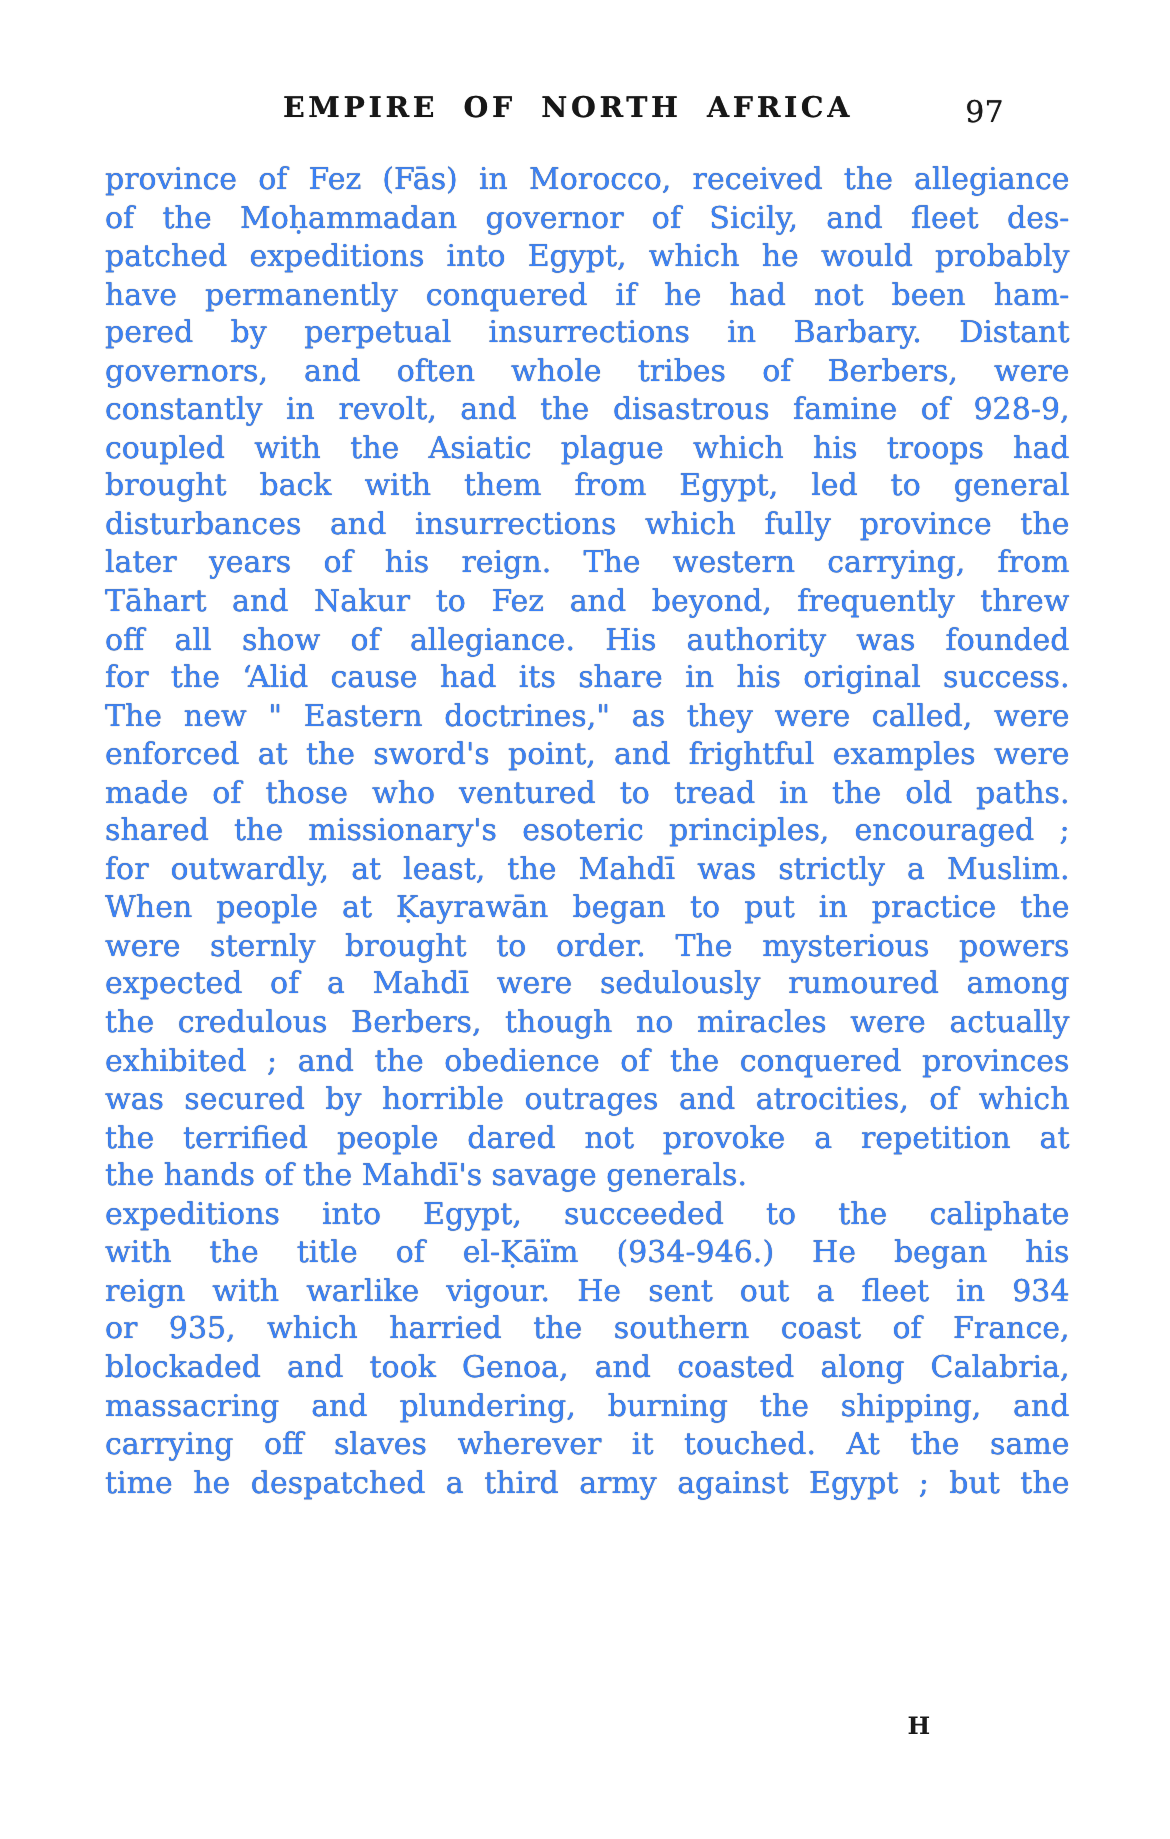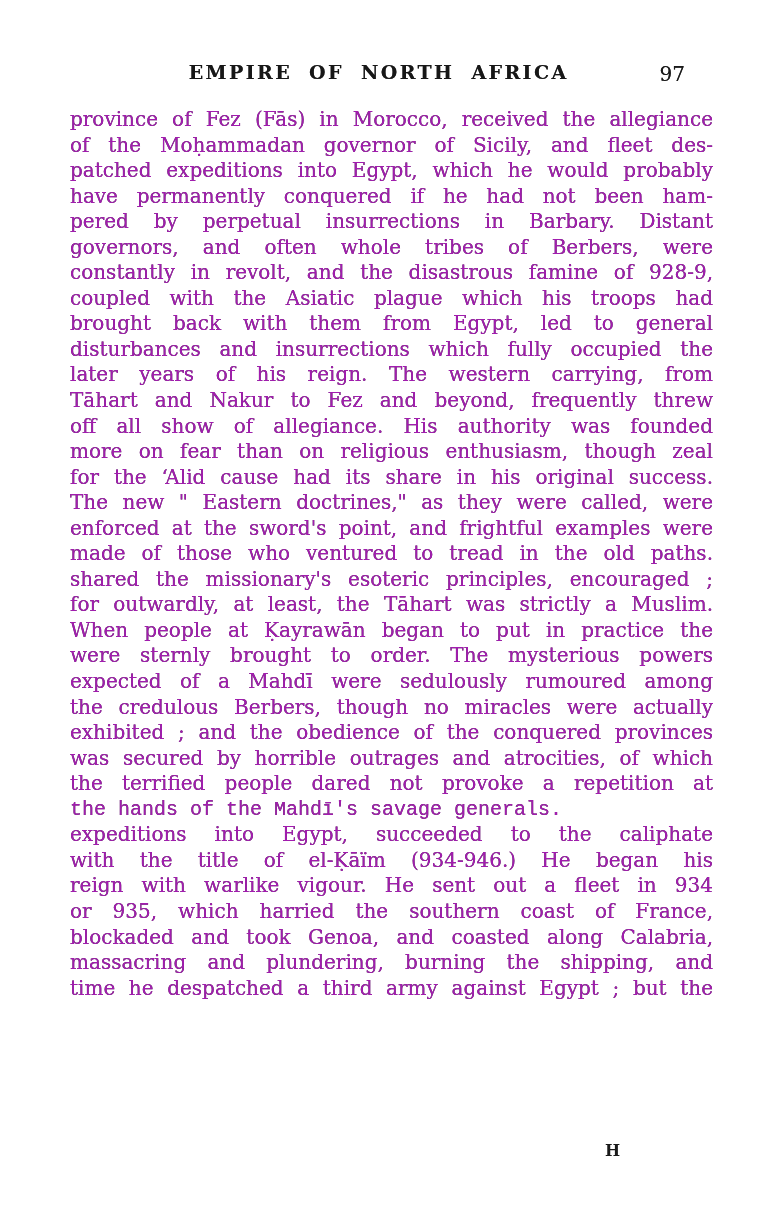"97" .folio { right: 28px -> 44px }
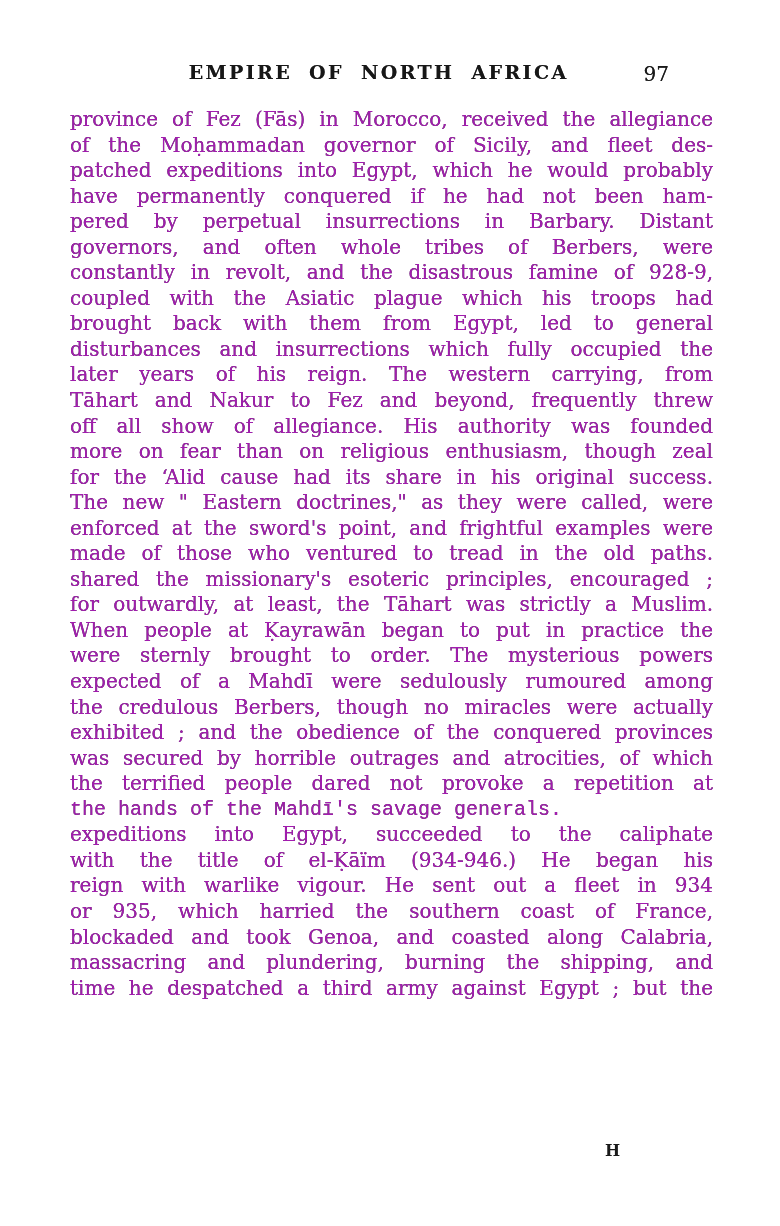"province of Fez (Fās) in" .text-block { color: #a21caf -> #3b82f6 }
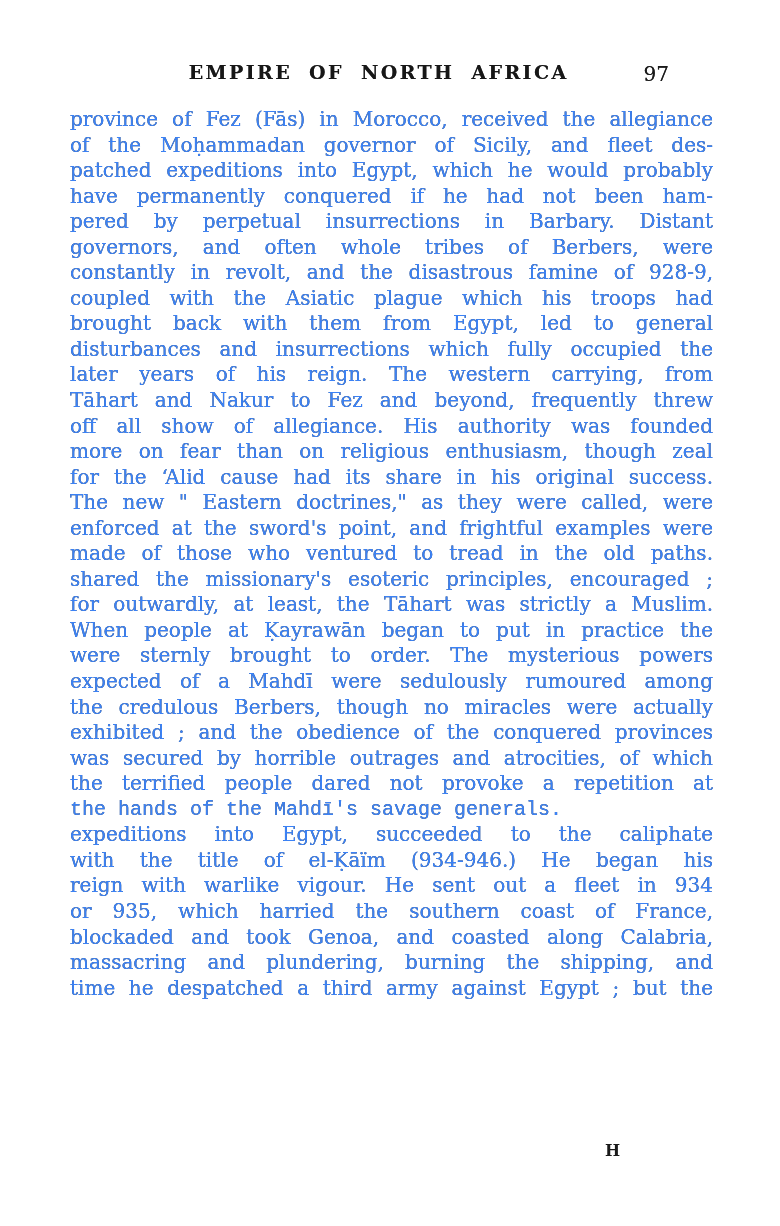"disturbances and insurrections which" div.line { text: occupied -> province }
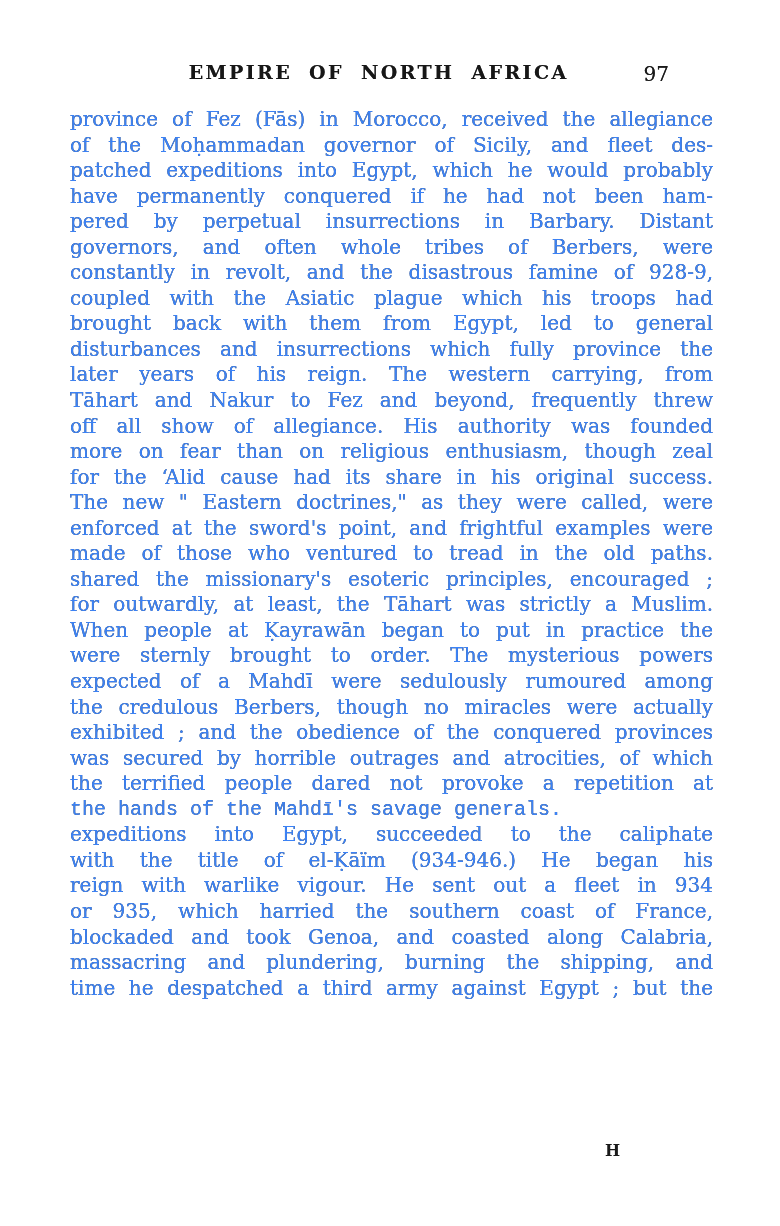"more on fear than on" div.line { html: <div>more on fear than on religious enthusiasm, though zeal</div> -> none }
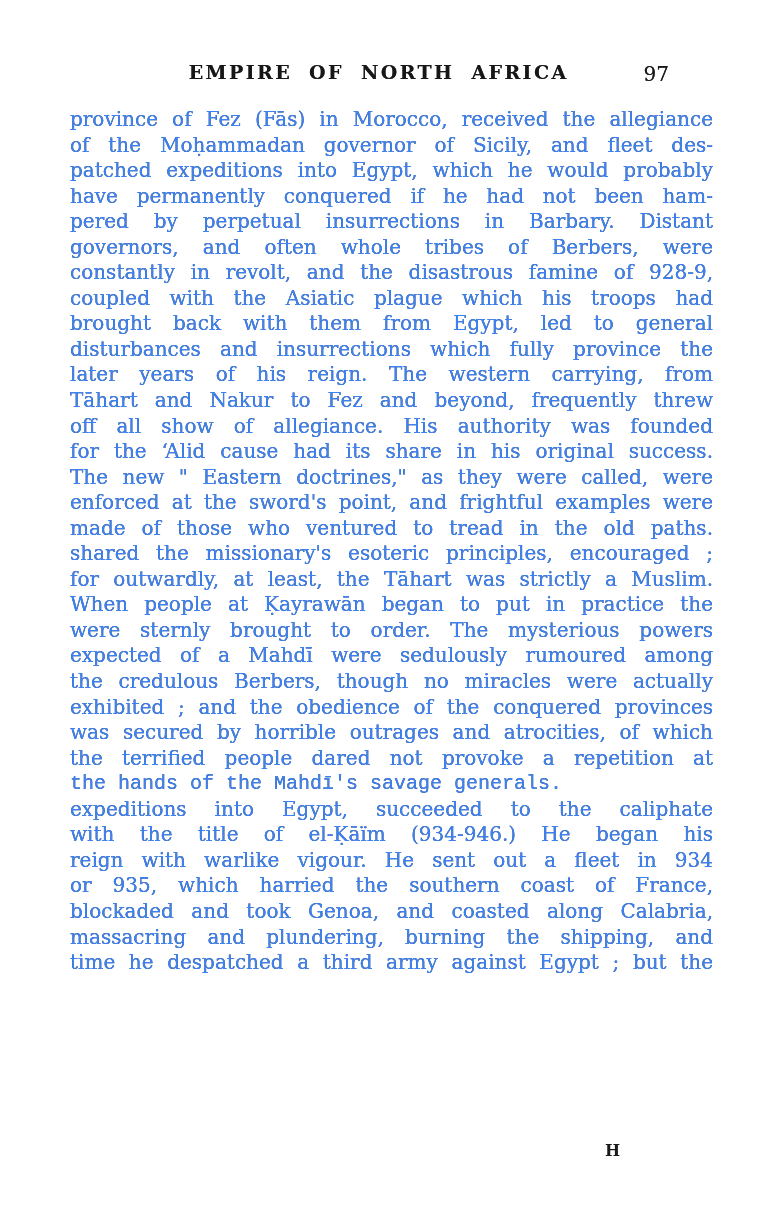"for outwardly, at least, the" div.line { text: Tāhart -> Mahdī }
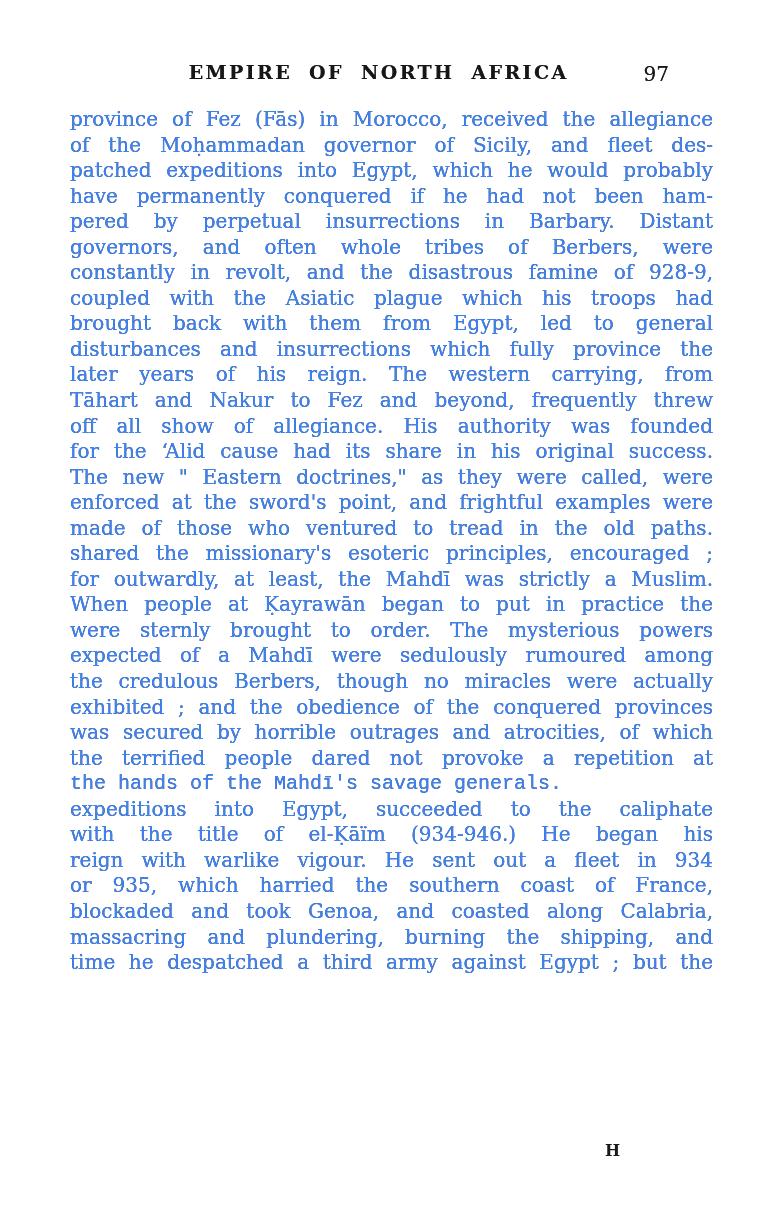"the hands of the Mahdī's" .line.no-stretch { font-family: Liberation Mono, monospace -> none }
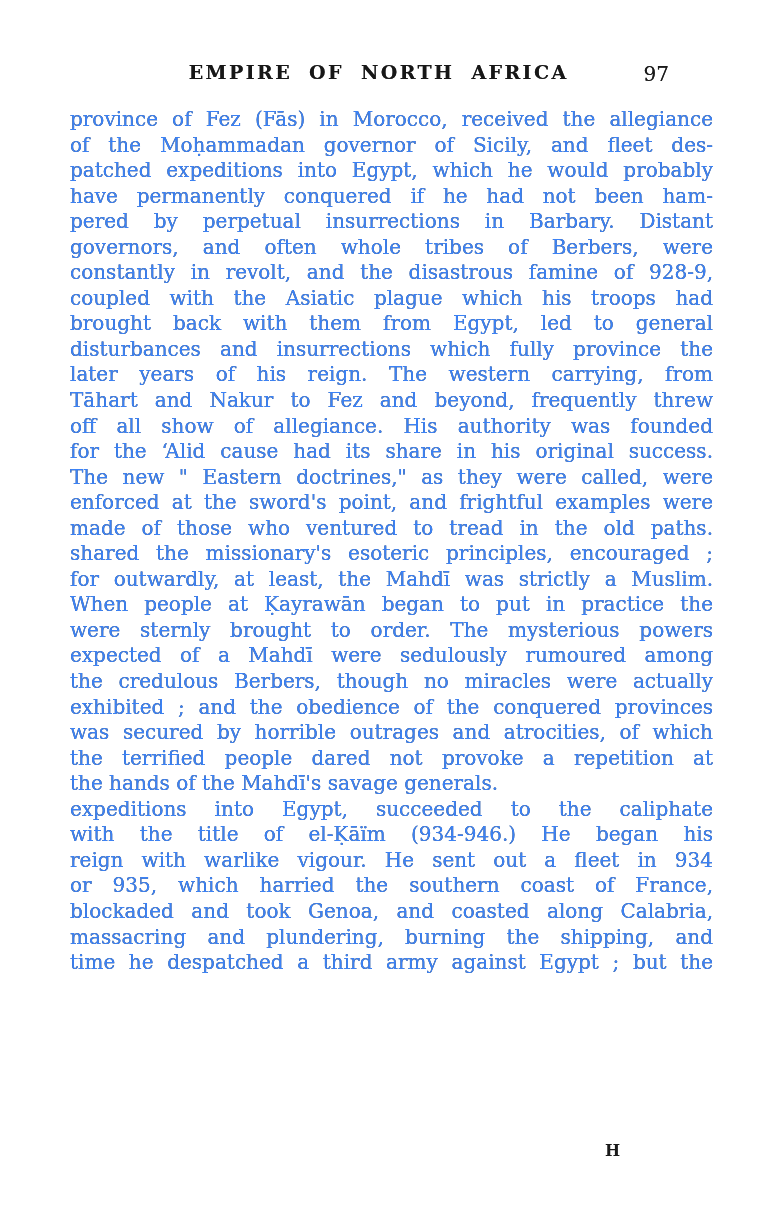"carrying off slaves wherever it" div.line { html: none -> <div>carrying off slaves wherever it touched. At the same</div> }
